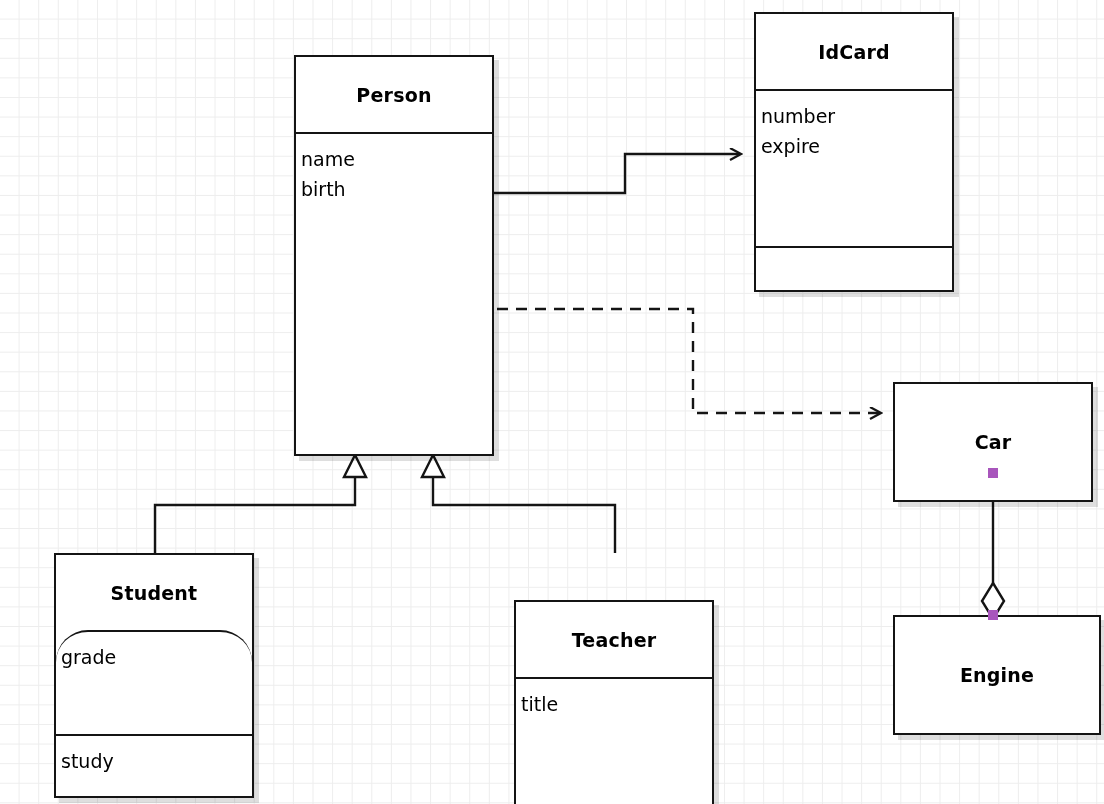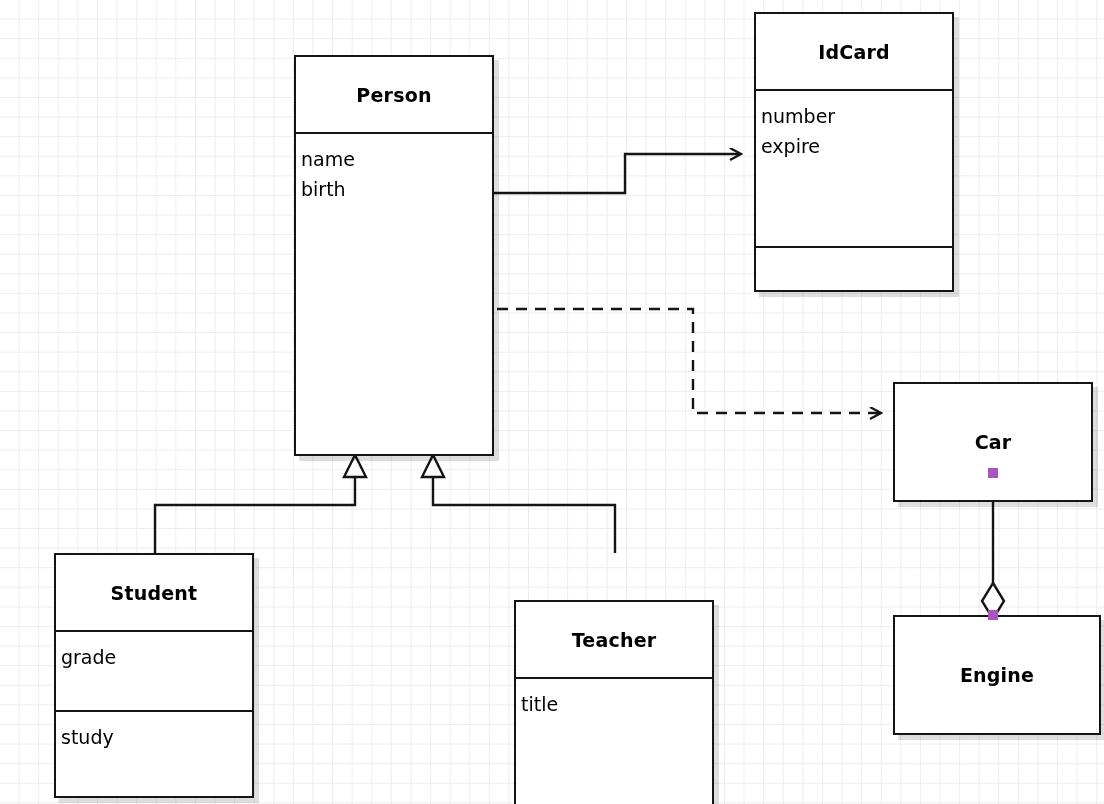"grade" div.compartment { border-radius: none -> 32px; height: 80px -> 104px }
